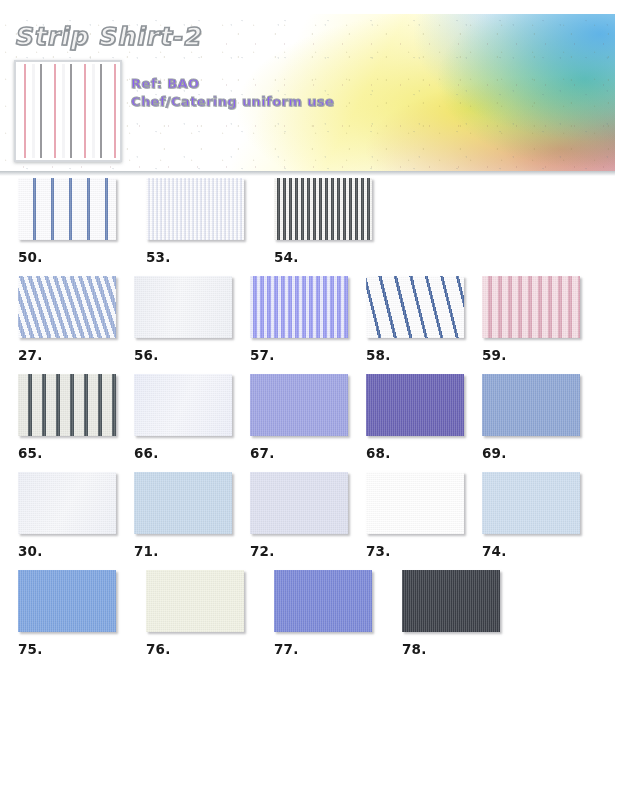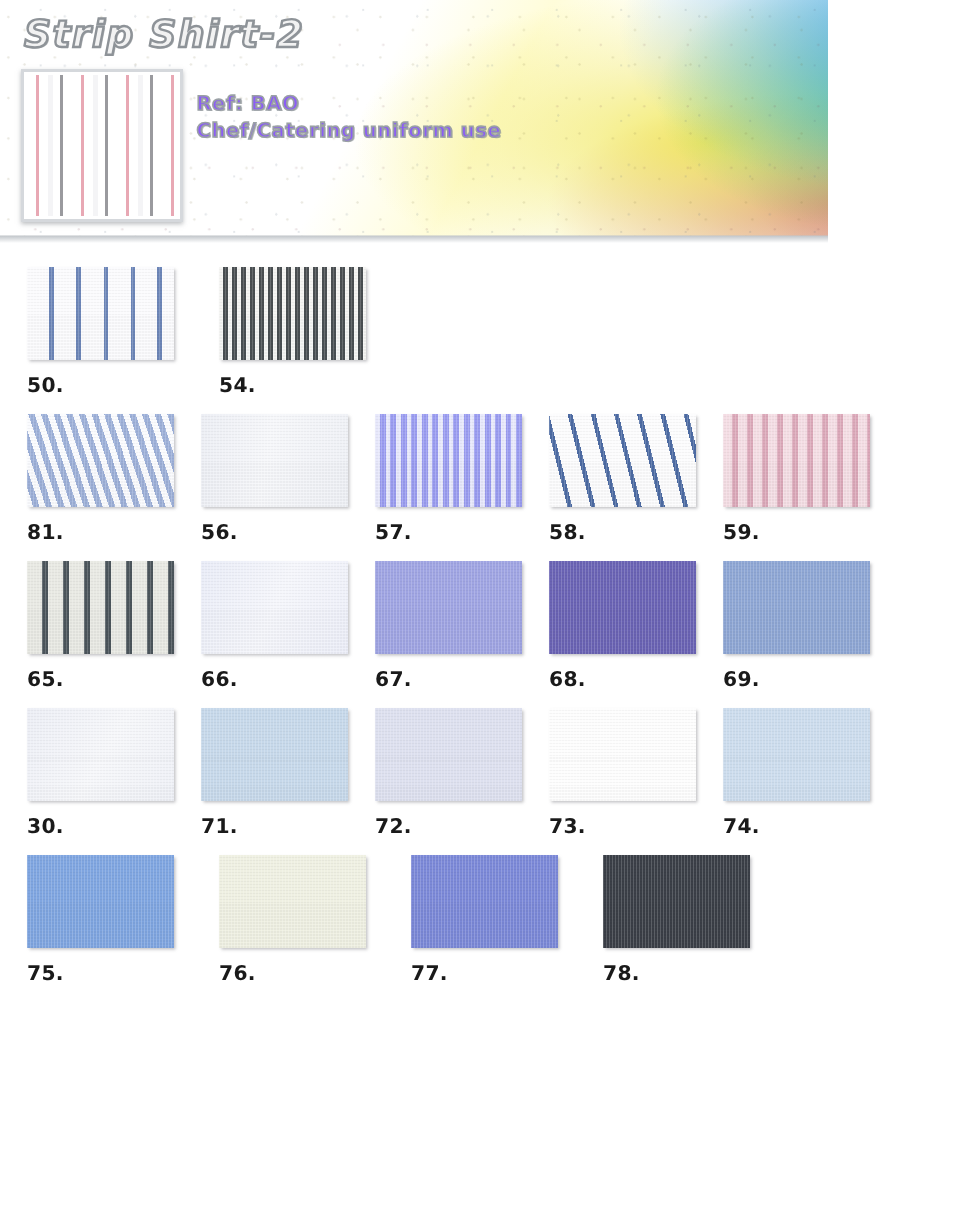"Strip Shirt-2" .banner { margin-top: none -> 14px; width: 552px -> 615px }
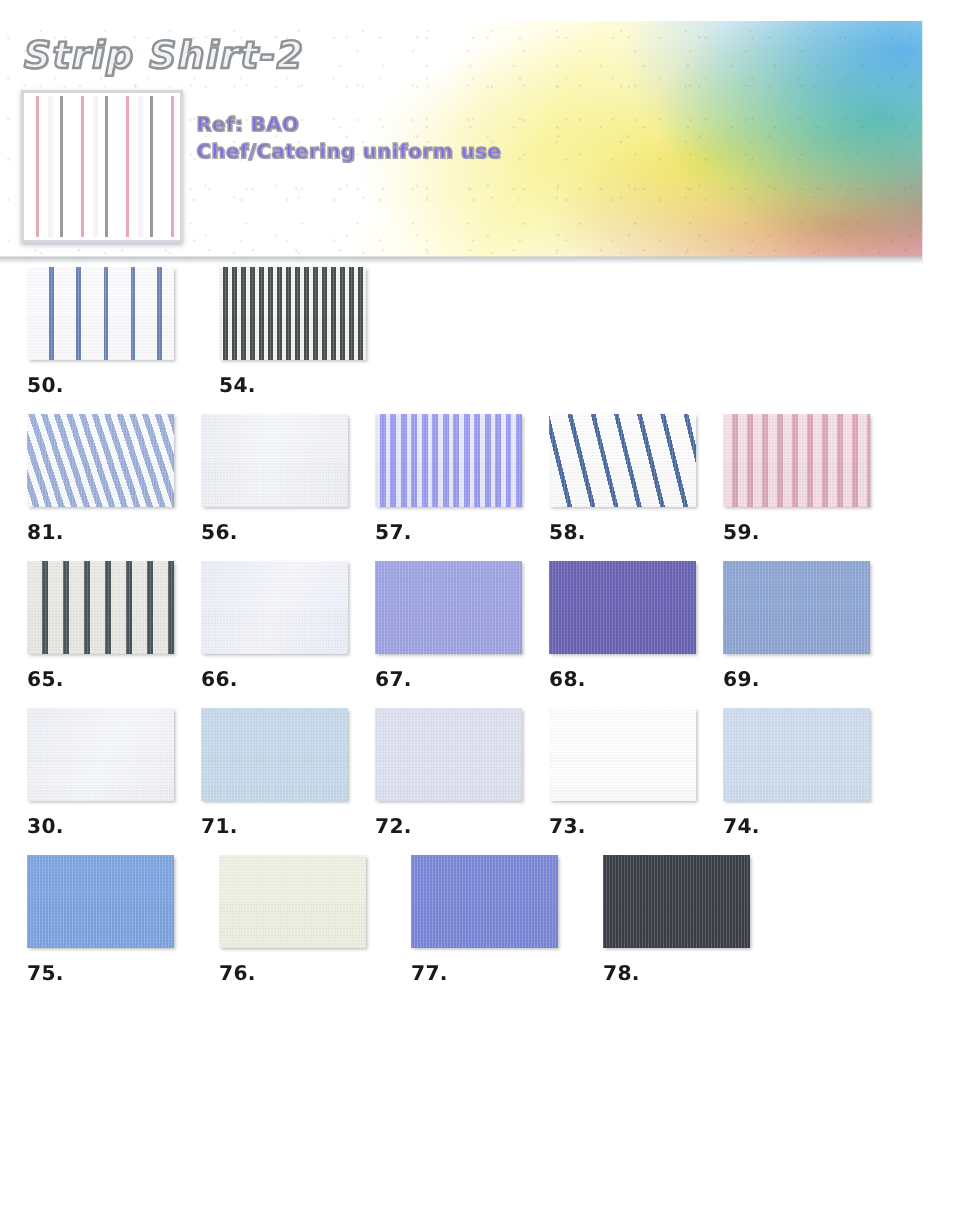"53." div.cell { html: none -> <div> <div></div> <div>53.</div> </div> }
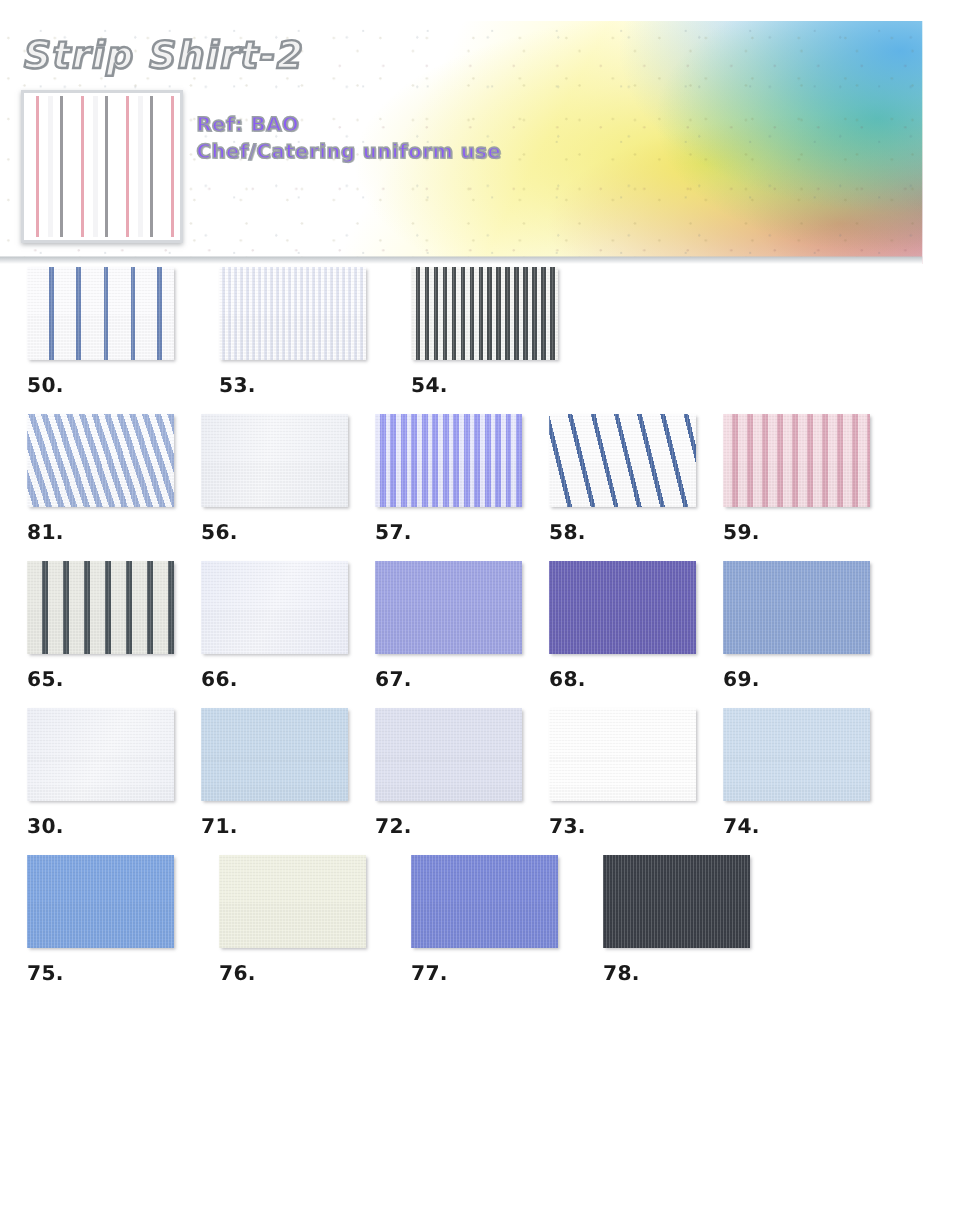"81." div.label { text: 81 -> 27 }
